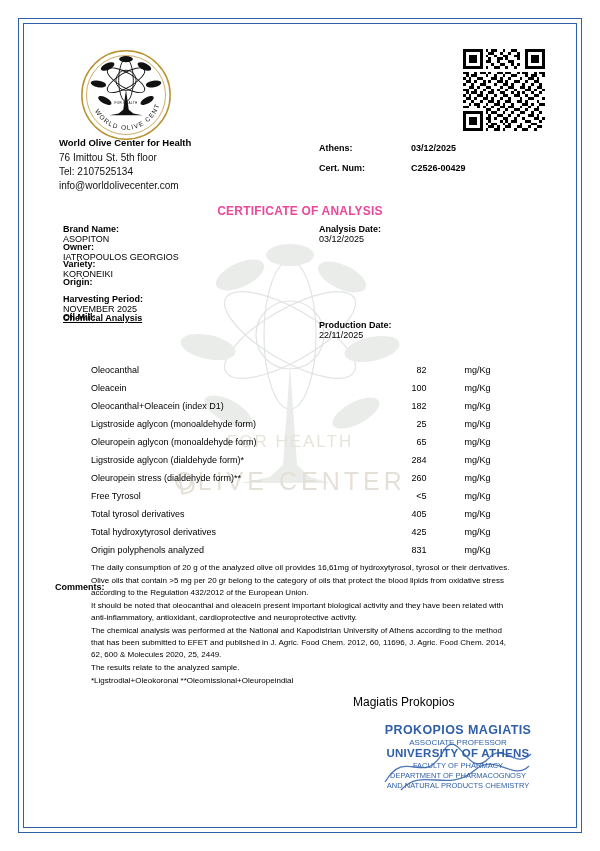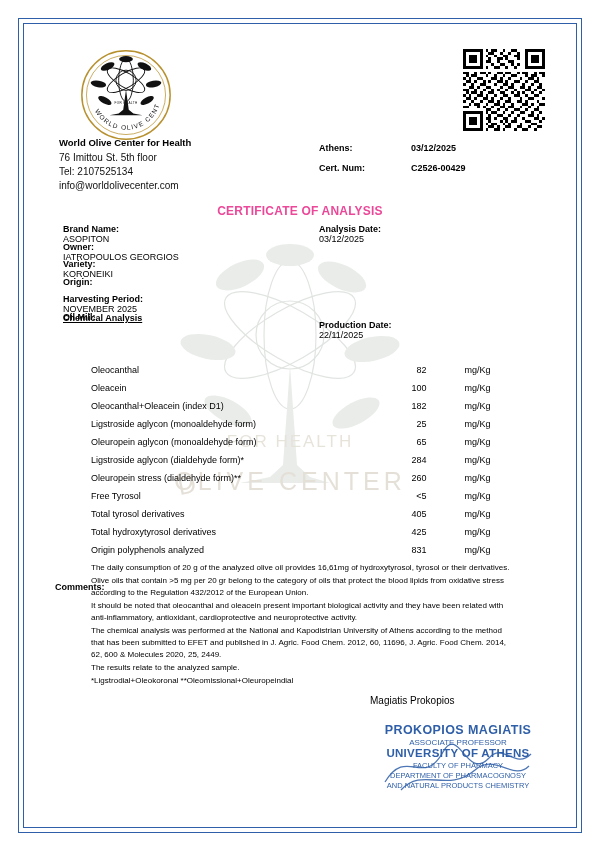"Magiatis Prokopios" .signer { font-size: 10px -> 12px; left: 347px -> 330px }
